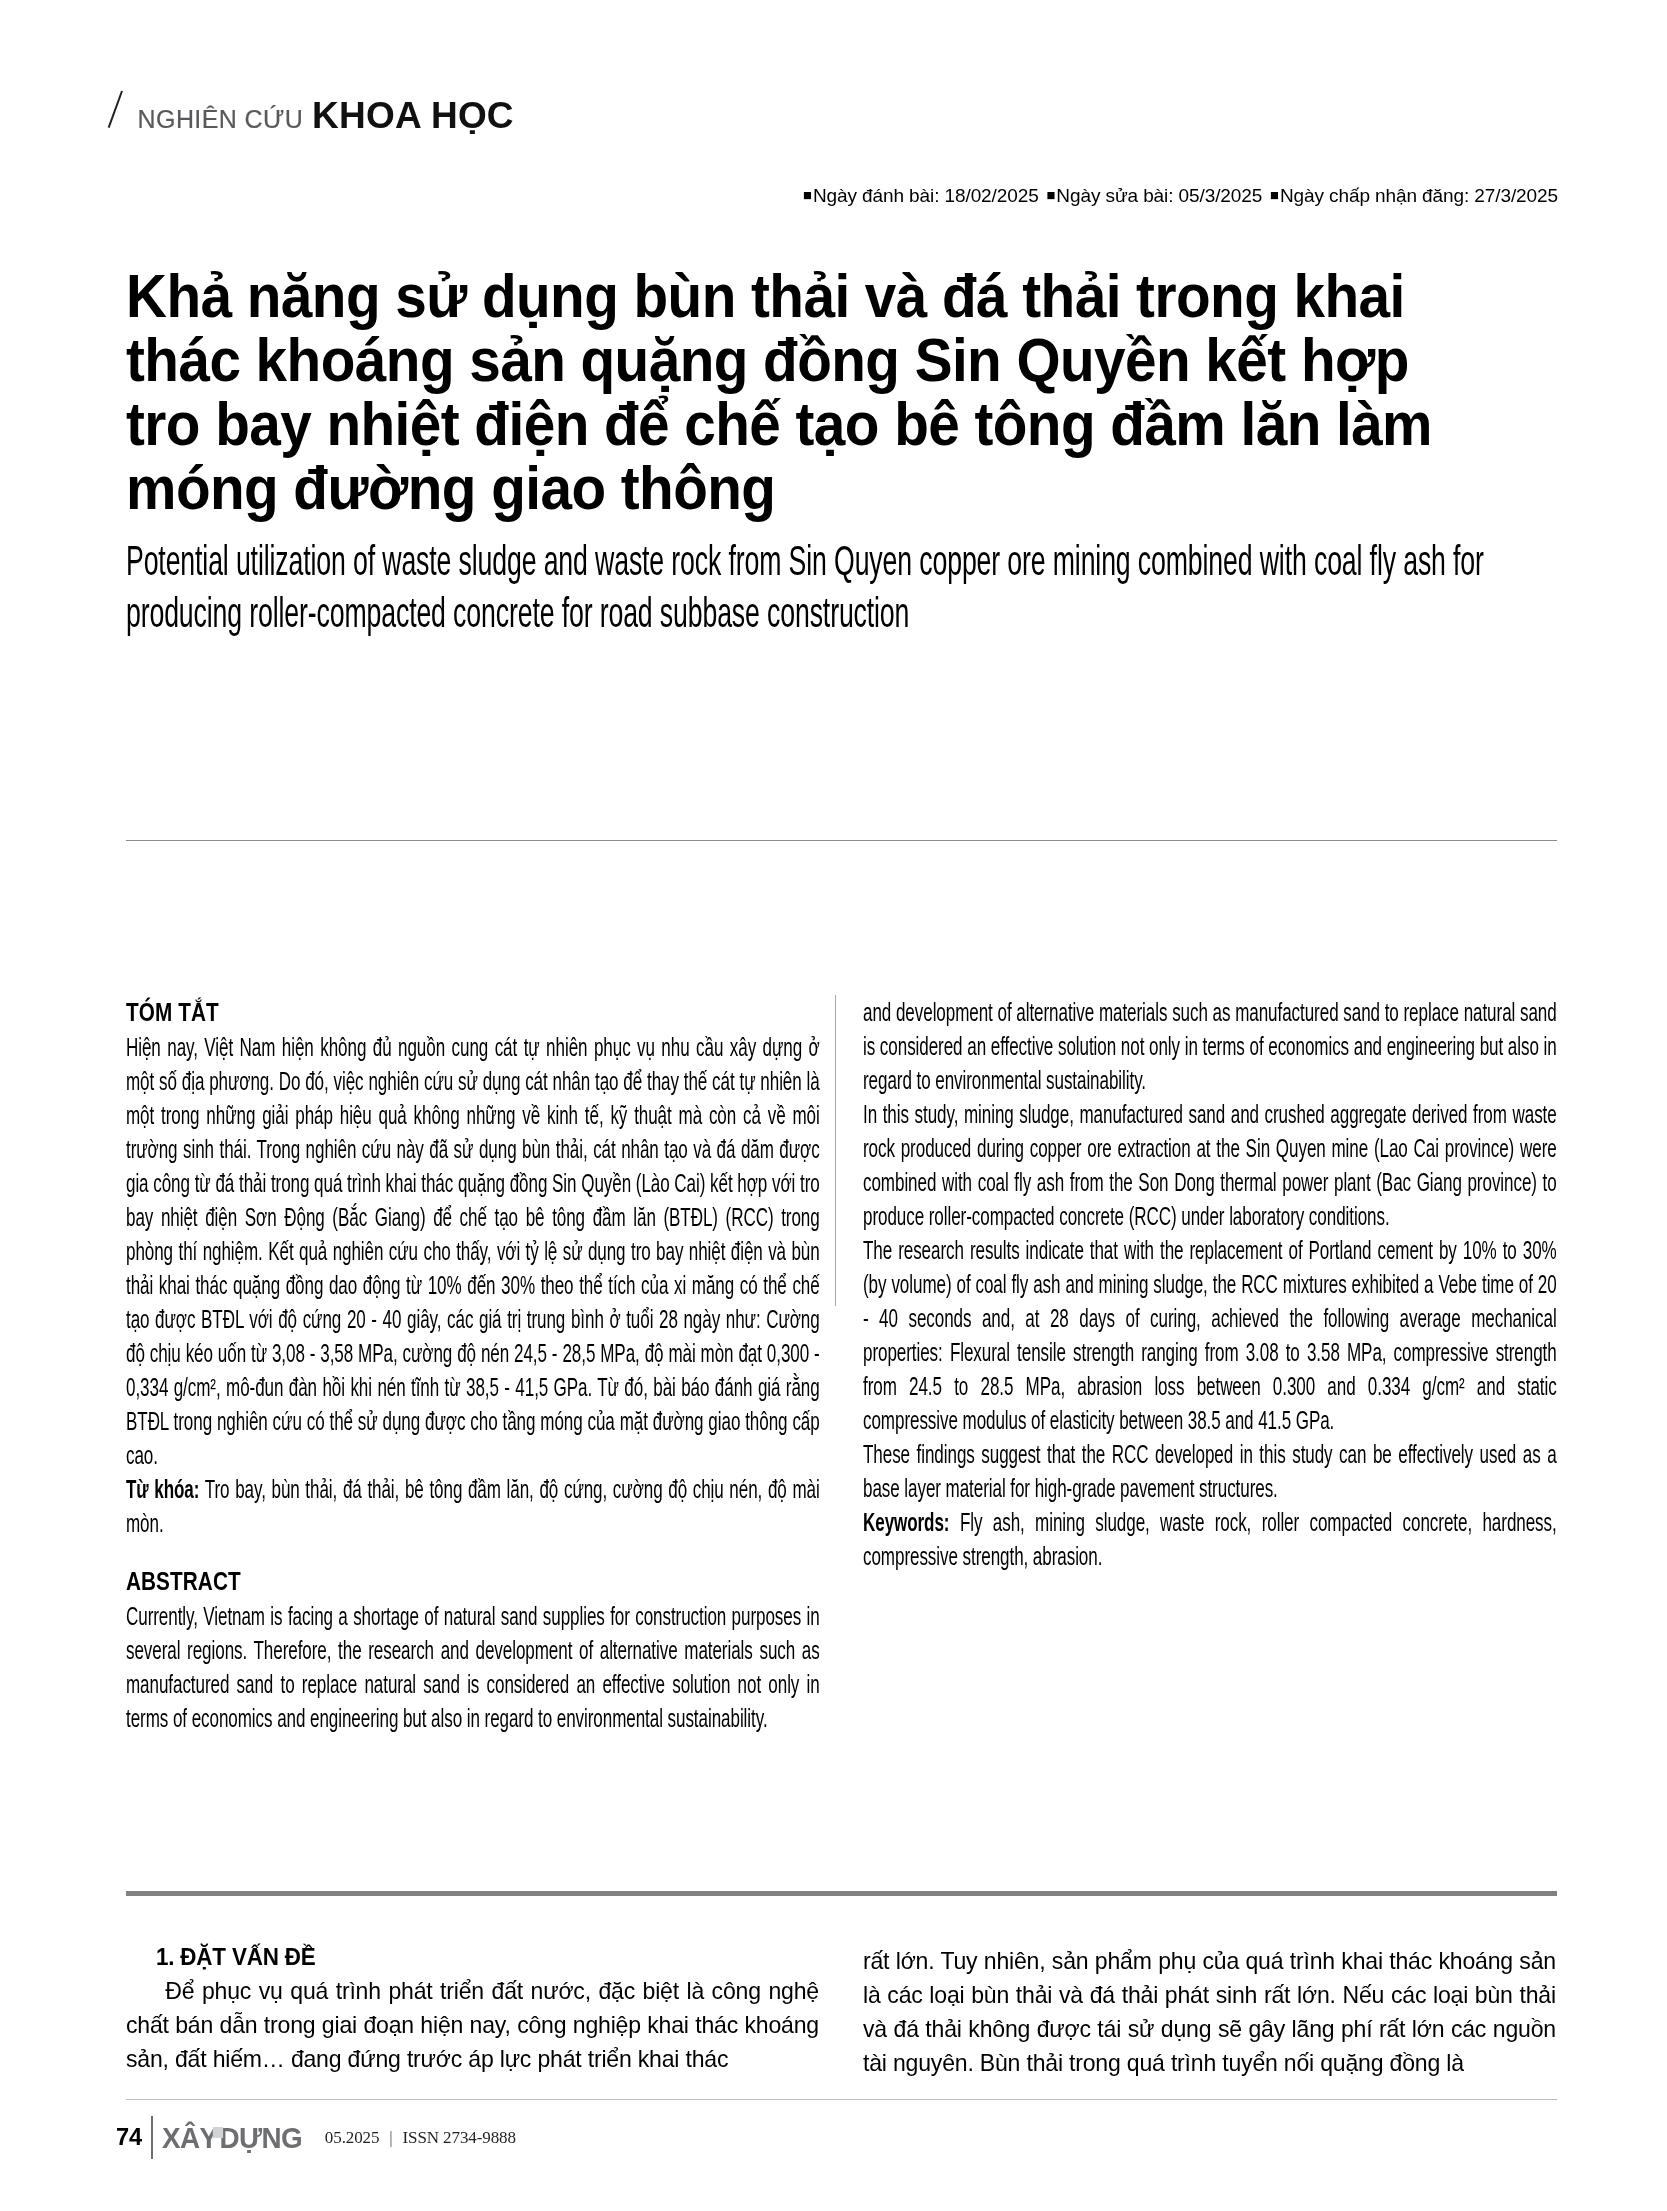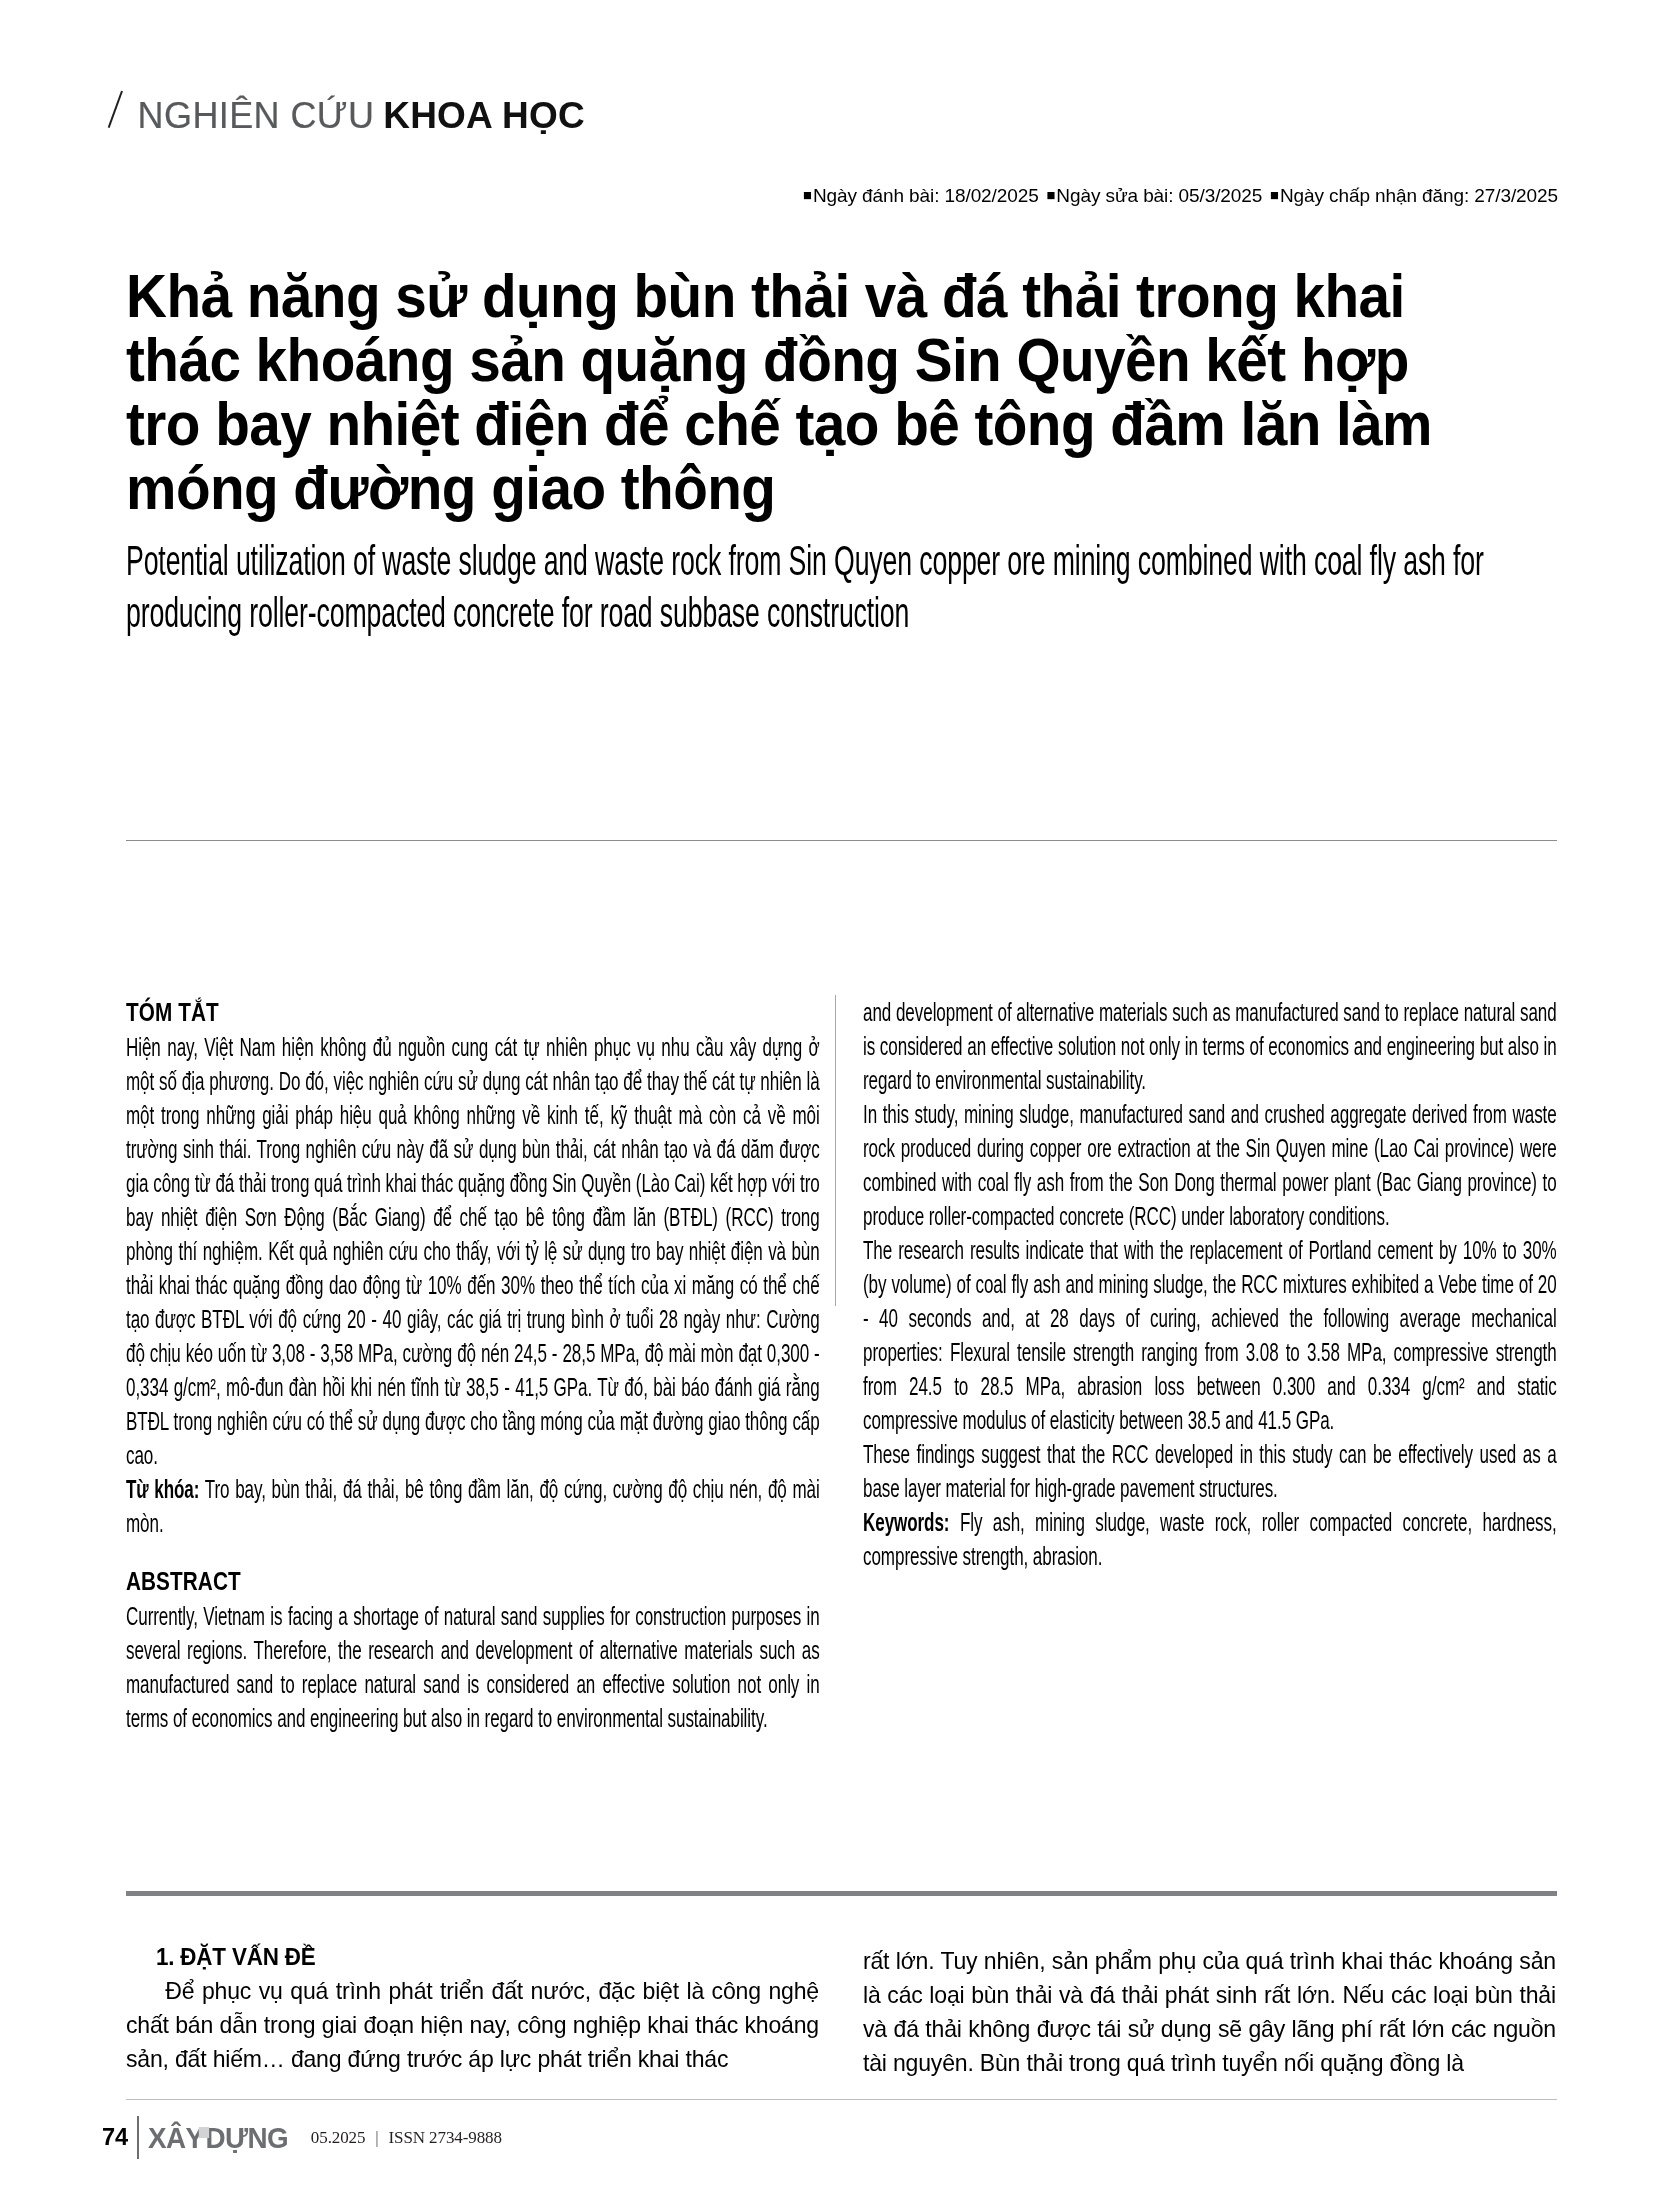"NGHIÊN CỨU" .runhead-light { font-size: 36px -> 25px }
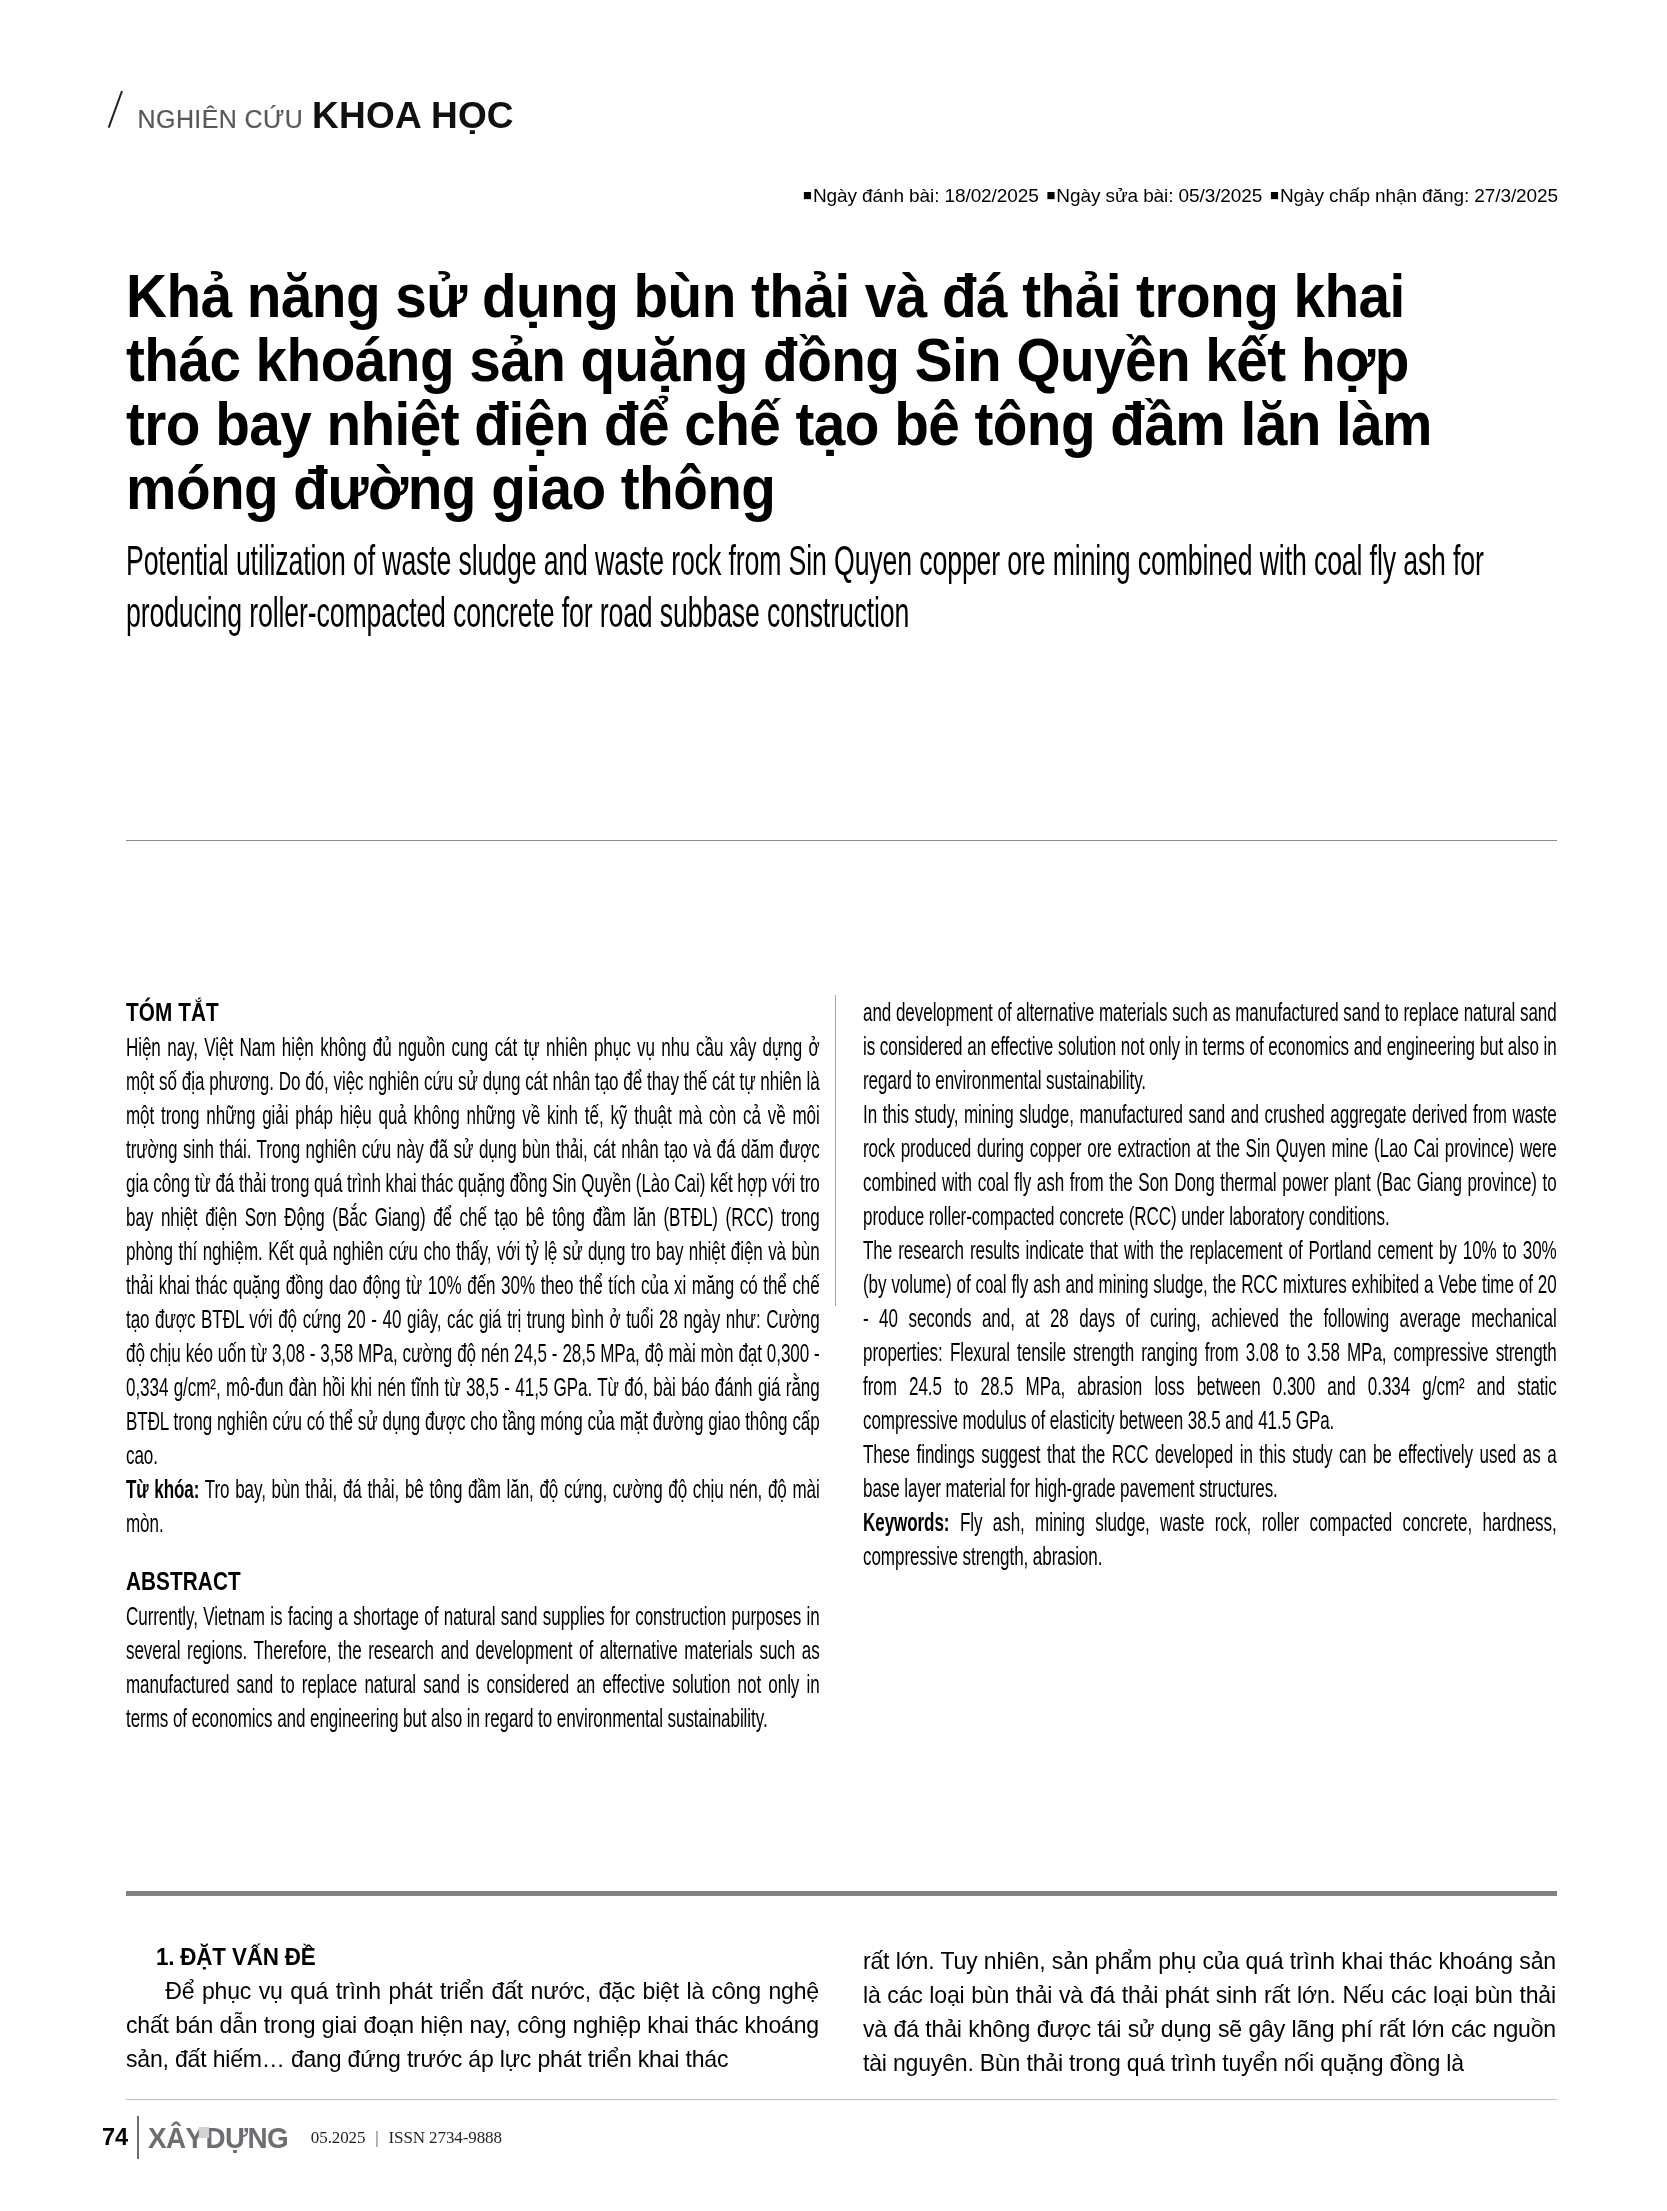"74" .footer { left: 102px -> 116px }
